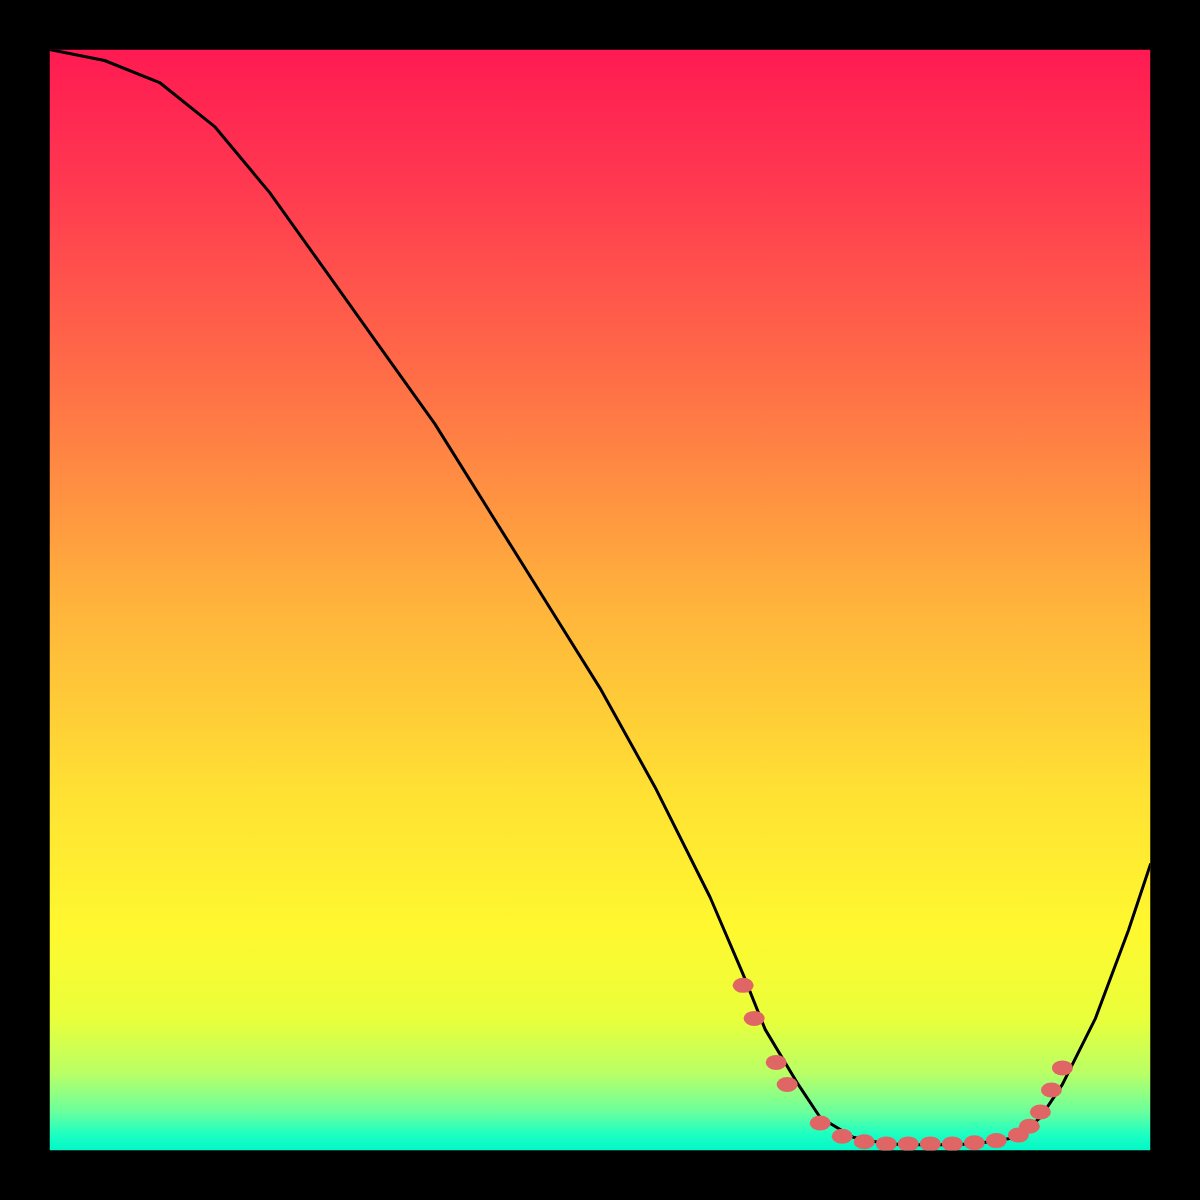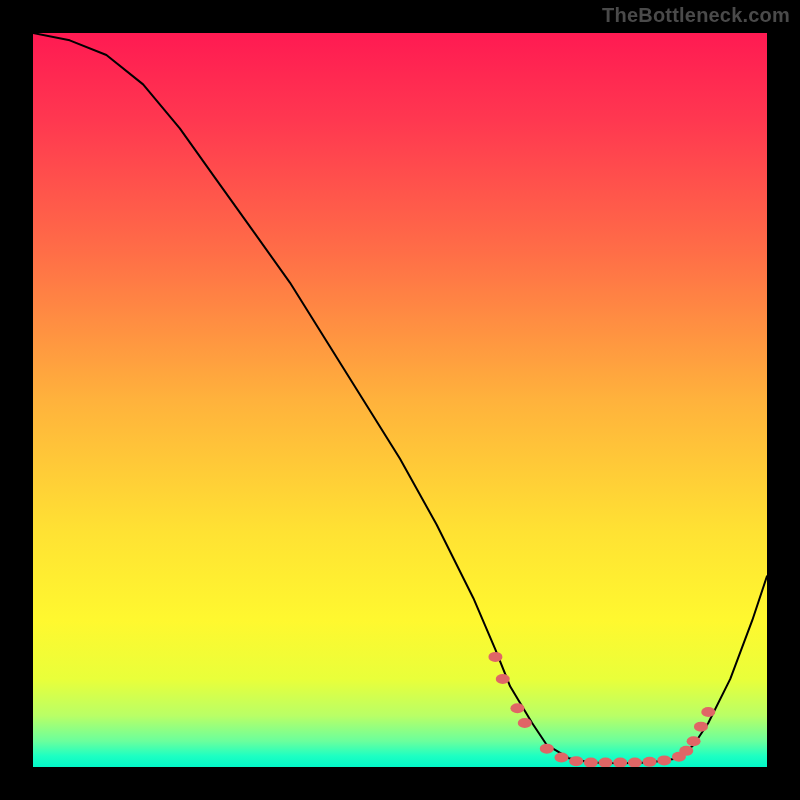"TheBottleneck.com" div.watermark { html: <div>TheBottleneck.com</div> -> none }
